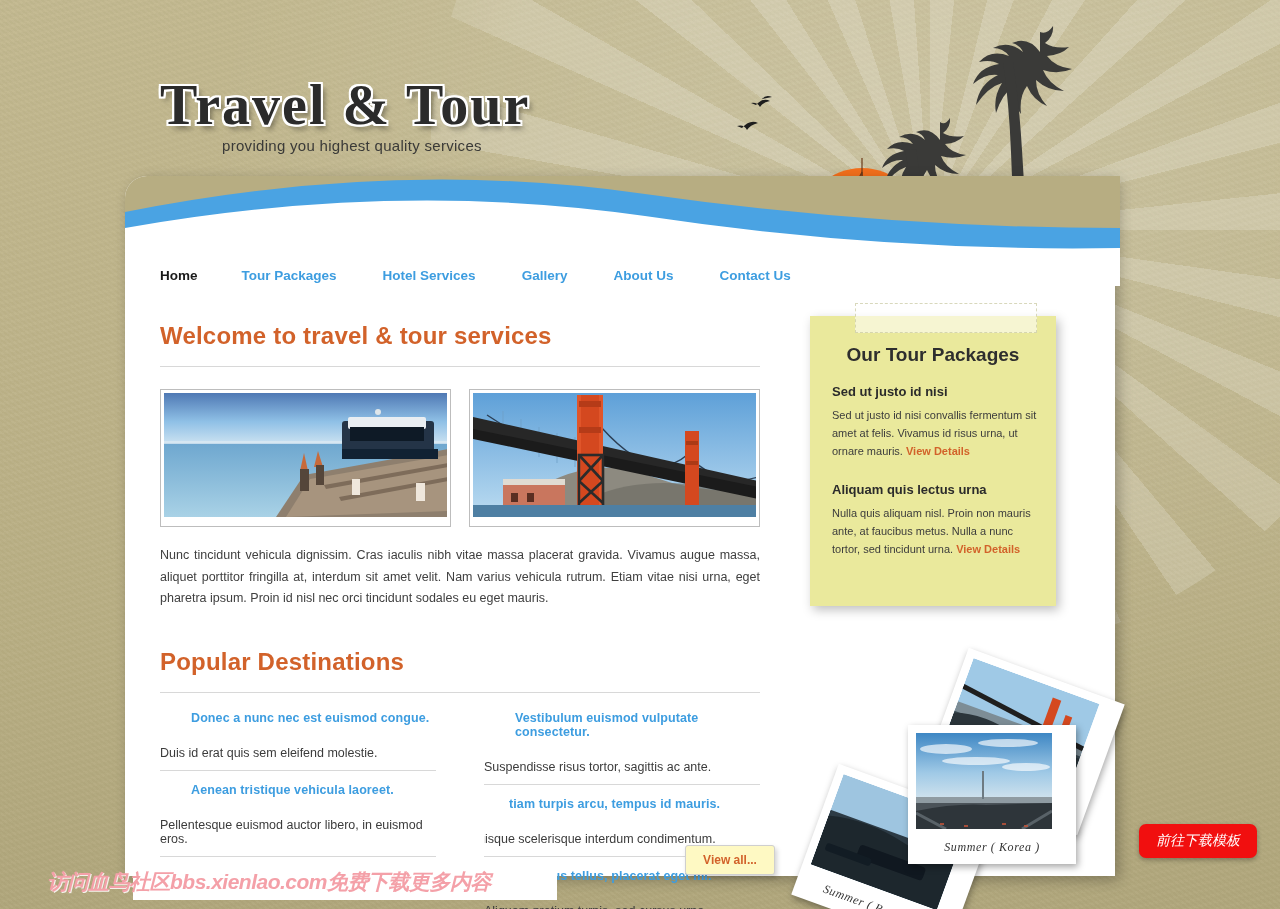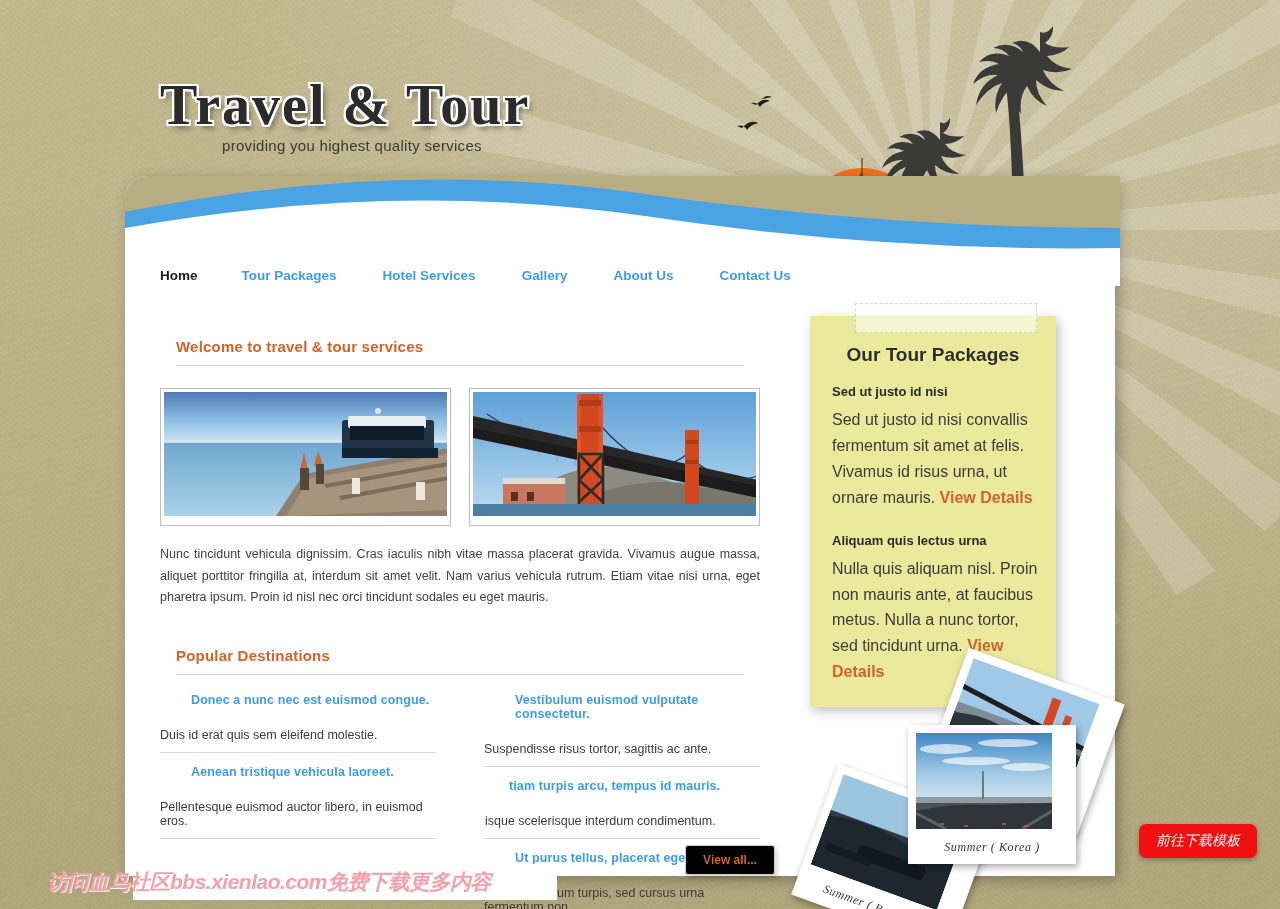"Welcome to travel & tour" h2.sec { font-size: 15px -> 24px; margin: 16px -> 0; padding: 0 0 10px 0 -> 0 0 16px 0 }
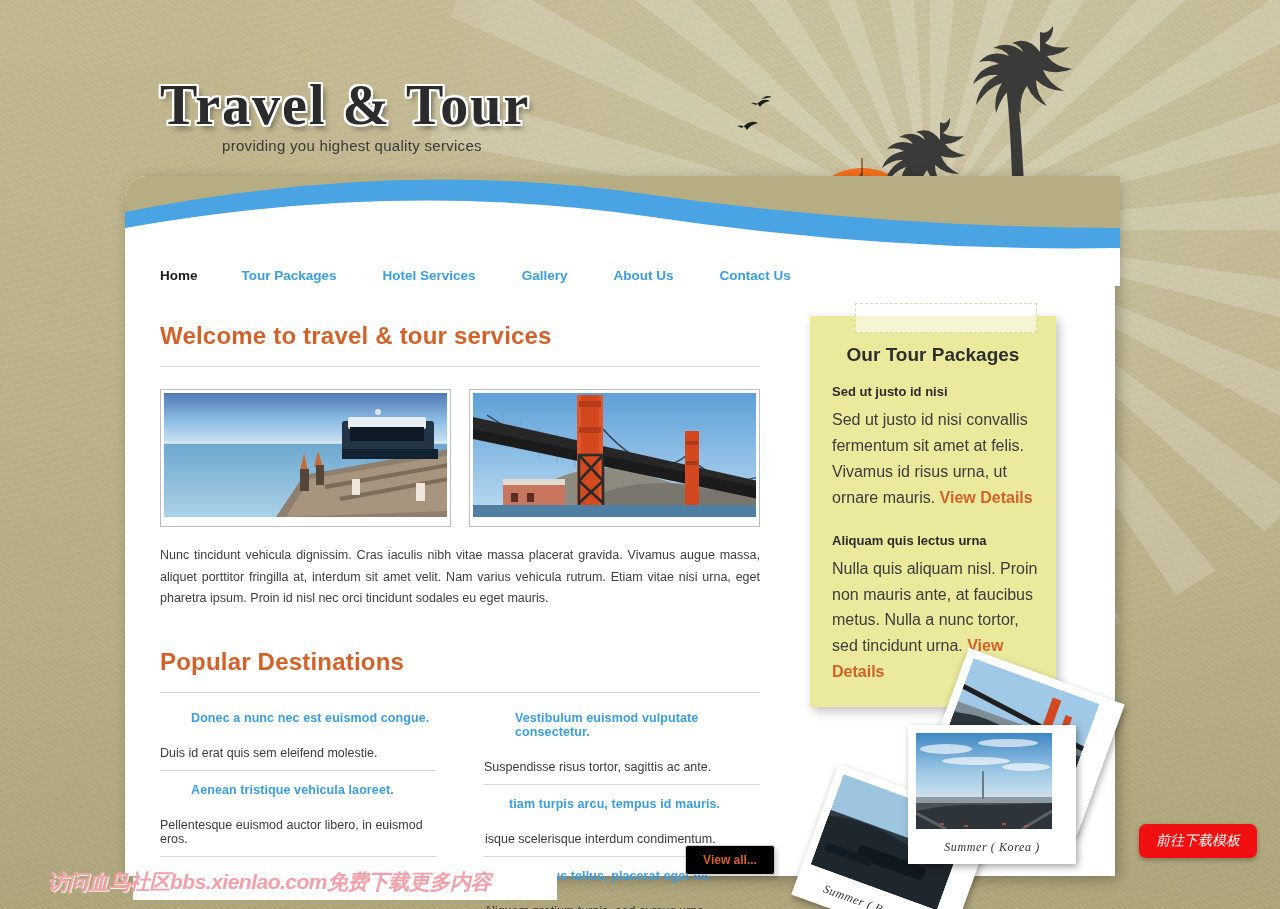"Sed ut justo id nisi convallis" .pkg p { font-size: 16px -> 11px }
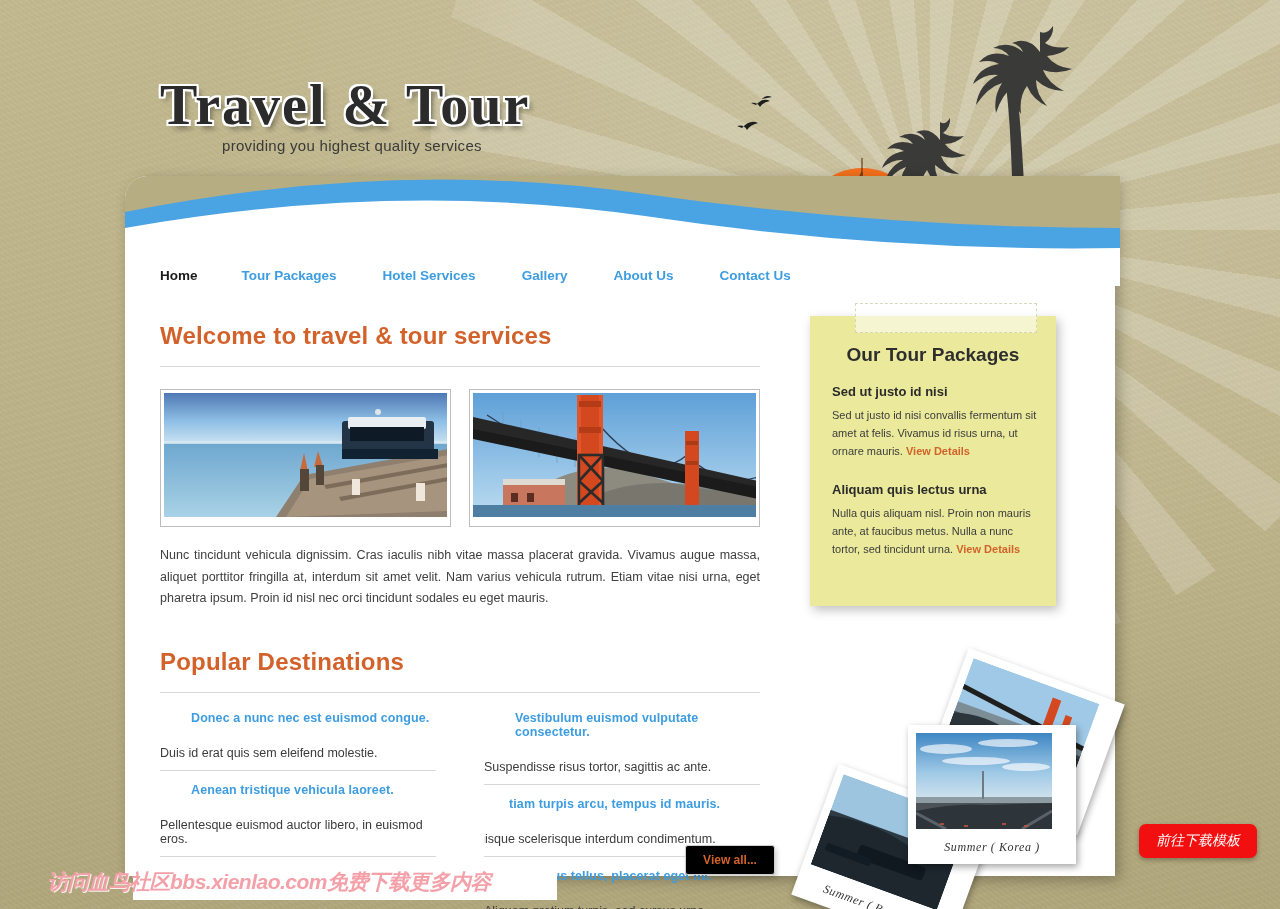"View all..." #viewall { background: #000000 -> #fef9c3 }
